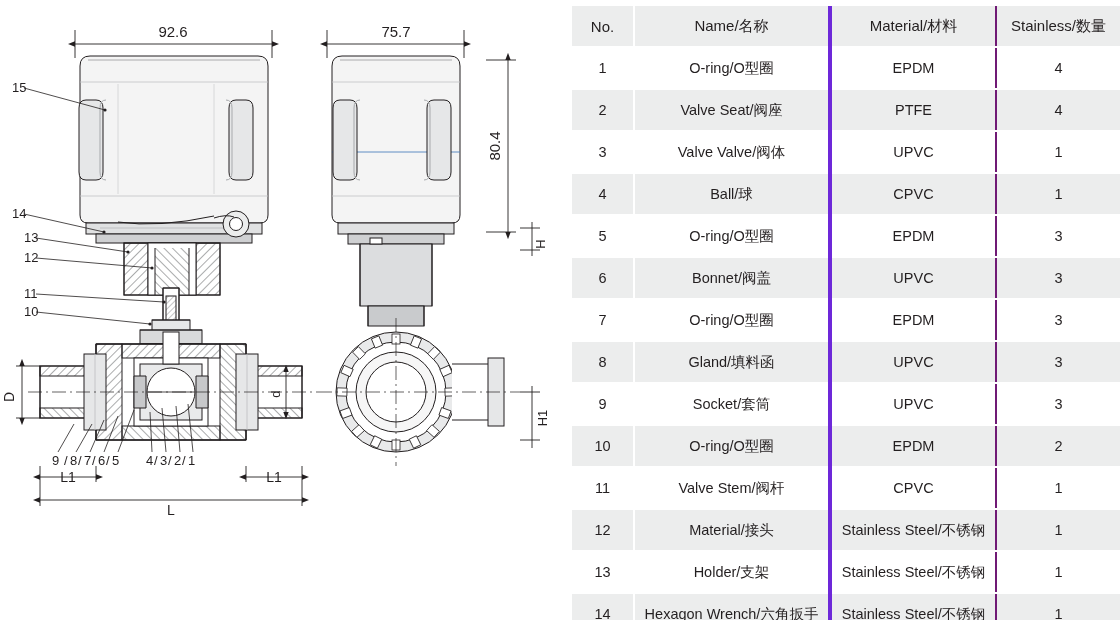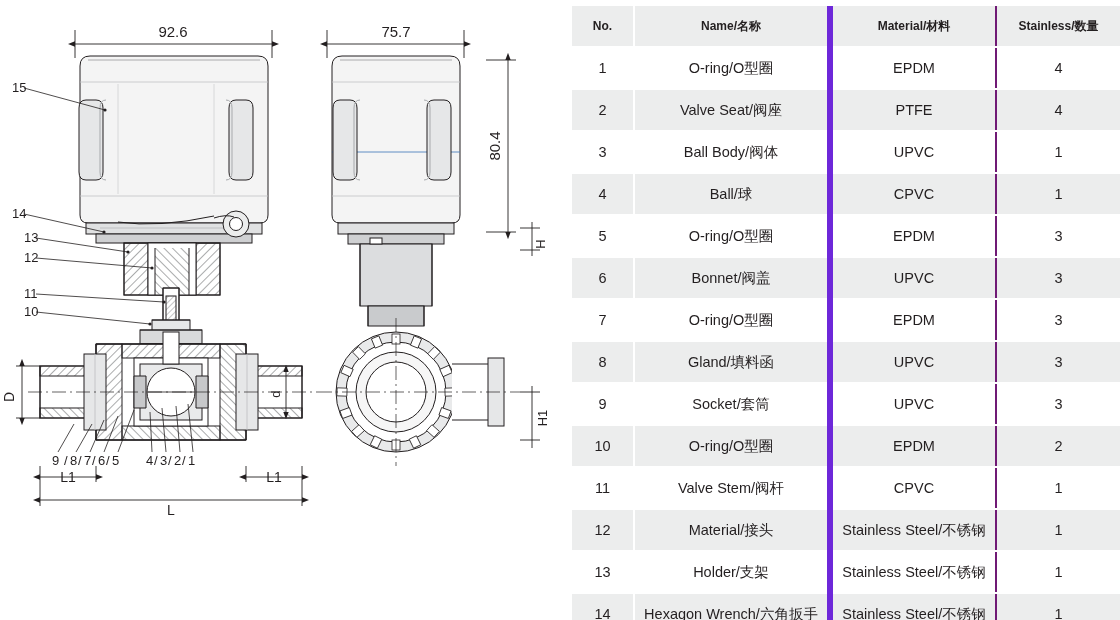"No." table.parts th { font-size: 12px -> 15px; font-weight: bold -> normal }
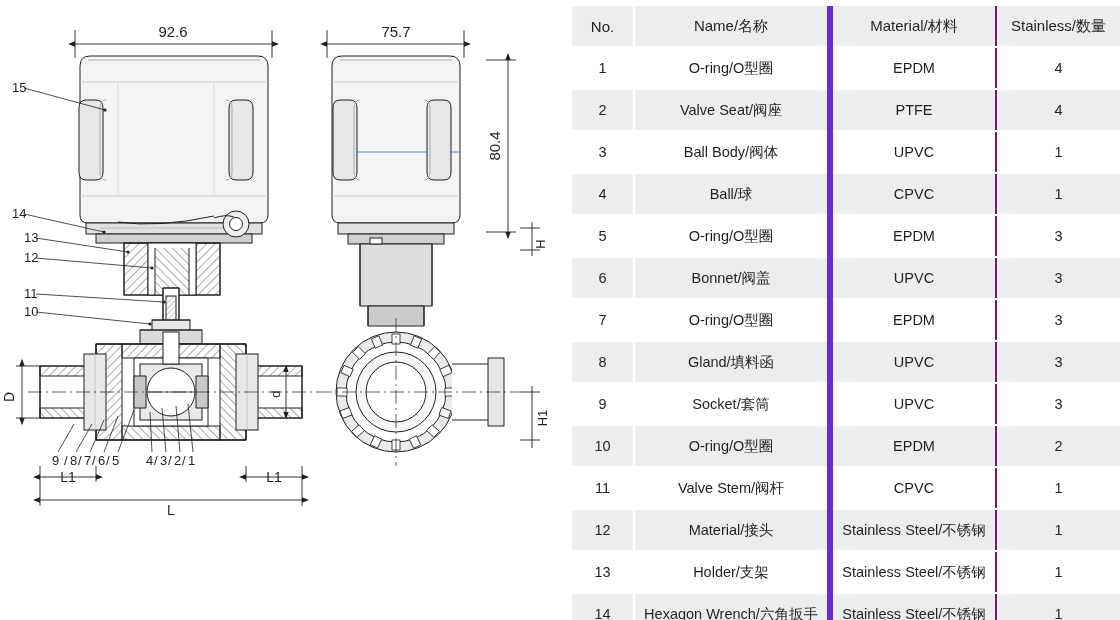"Name/名称" table.parts th.name, table.parts td.name { border-right: 6px solid #6d28d9 -> 4px solid #6d28d9 }
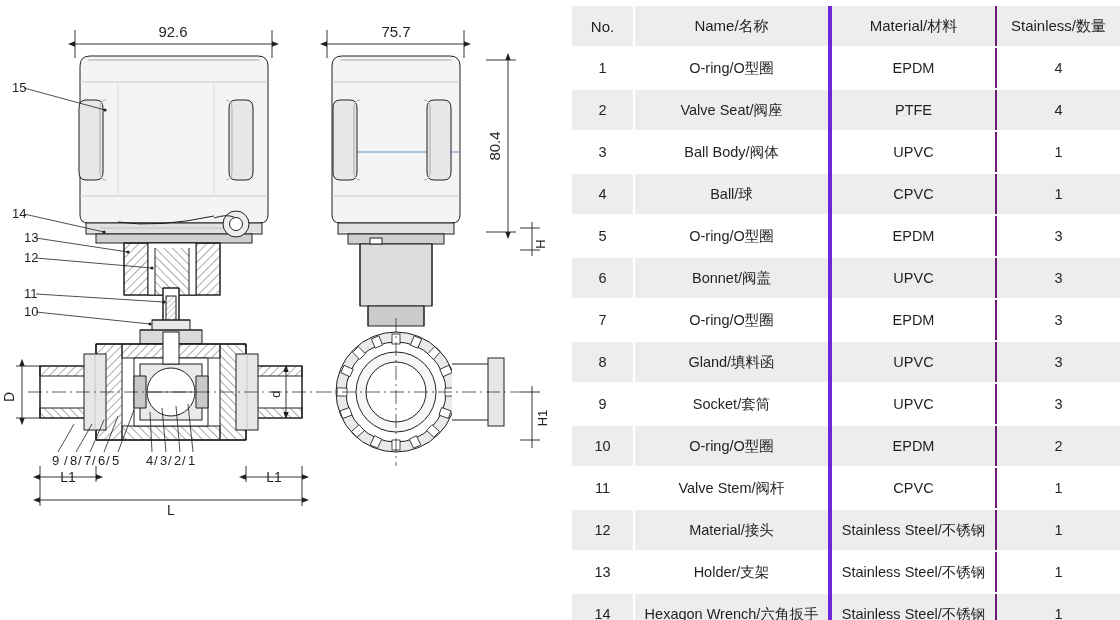"Ball Body/阀体" td.name { text: Ball Body/ -> Valve Valve/ }
